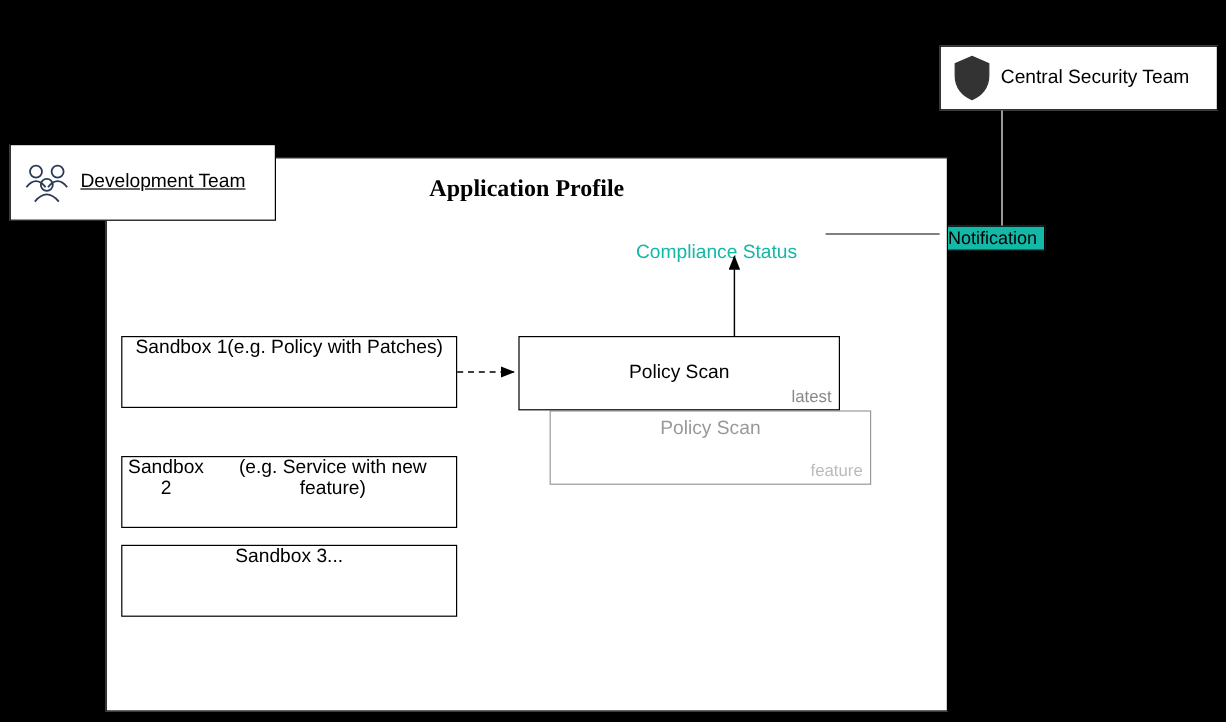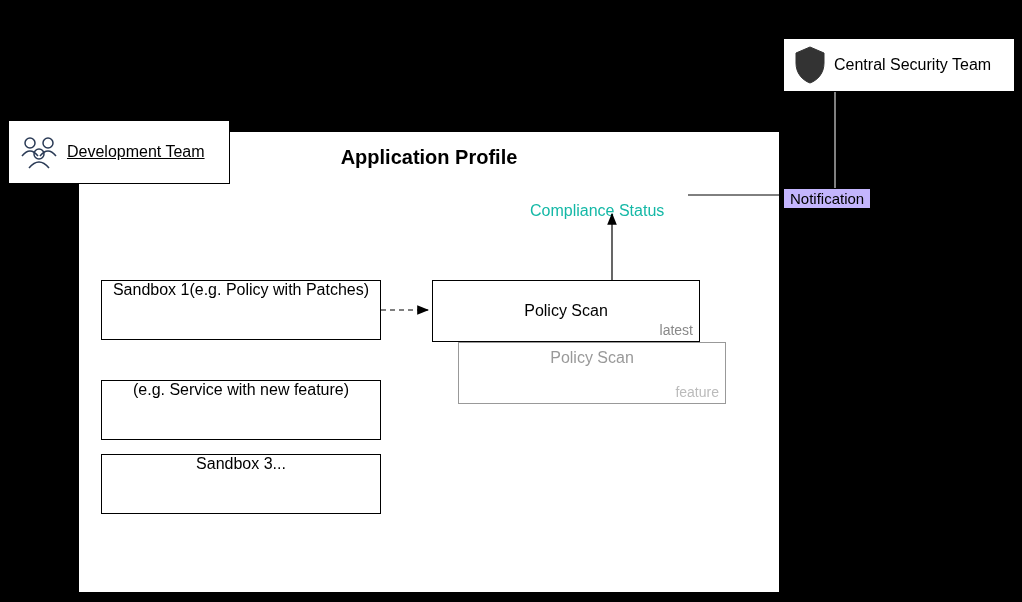"Application Profile" .app-profile-box { font-family: none -> Liberation Serif, serif; left: 78px -> 88px }
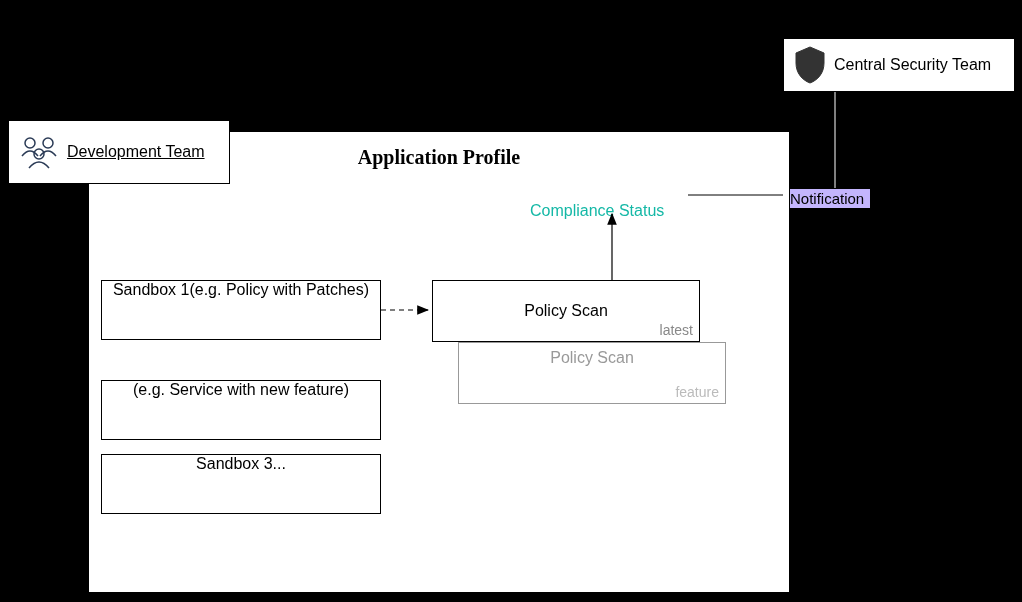"Notification" .notification-box { background: #c4b5fd -> #14b8a6 }
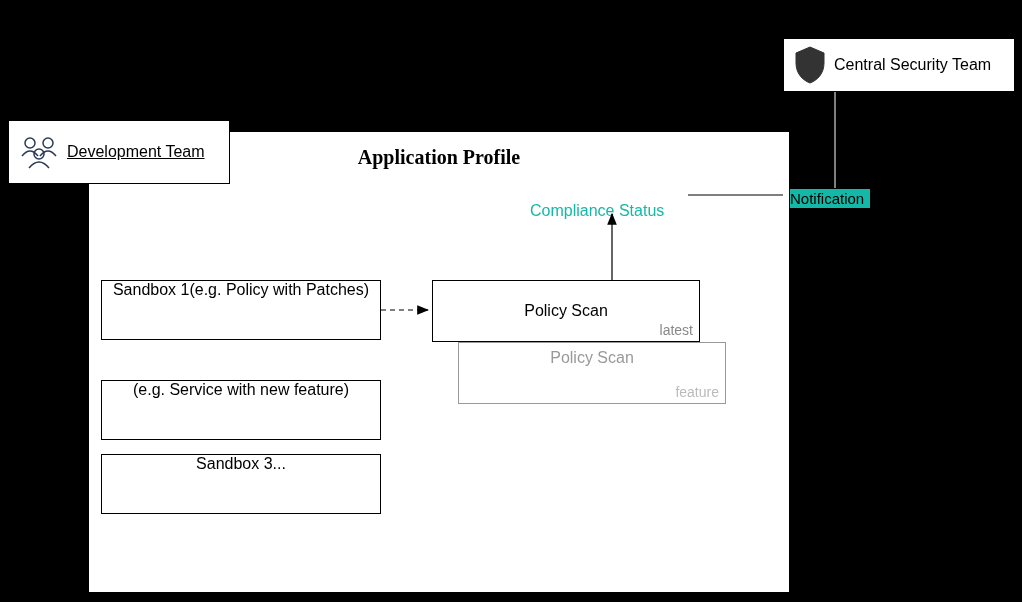"Sandbox 2" div { html: none -> <div>Sandbox 2</div> }
